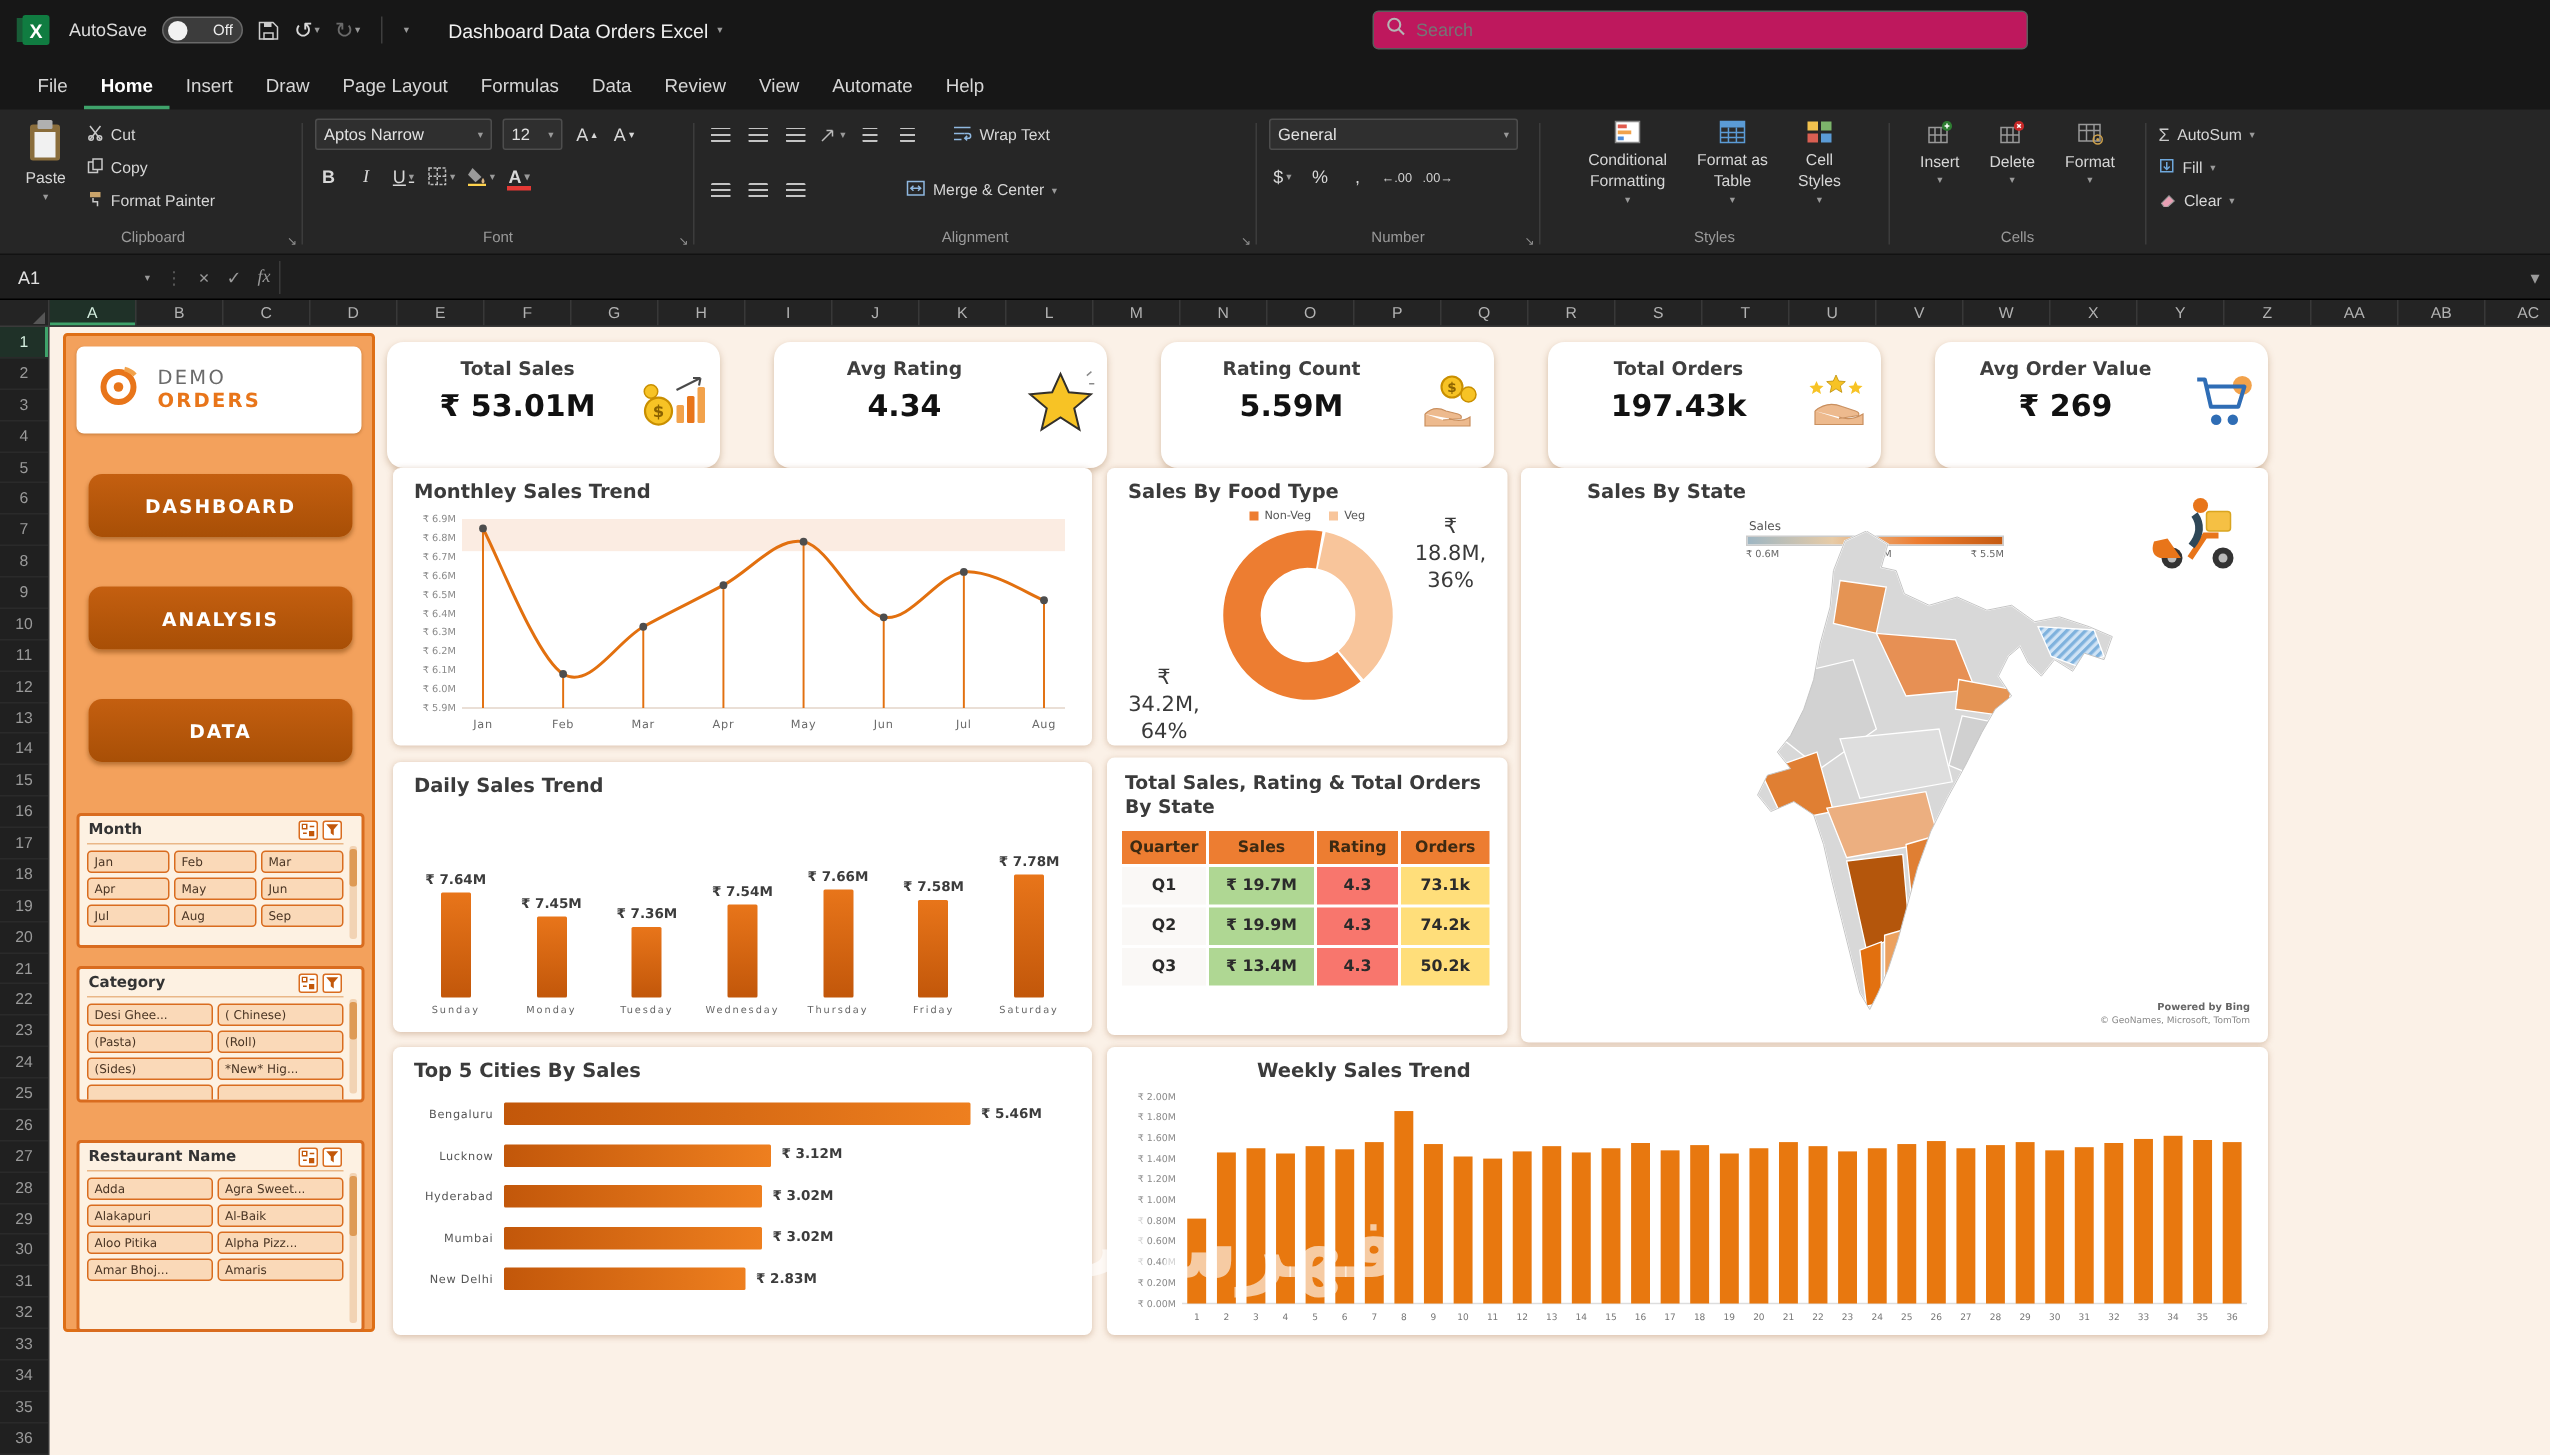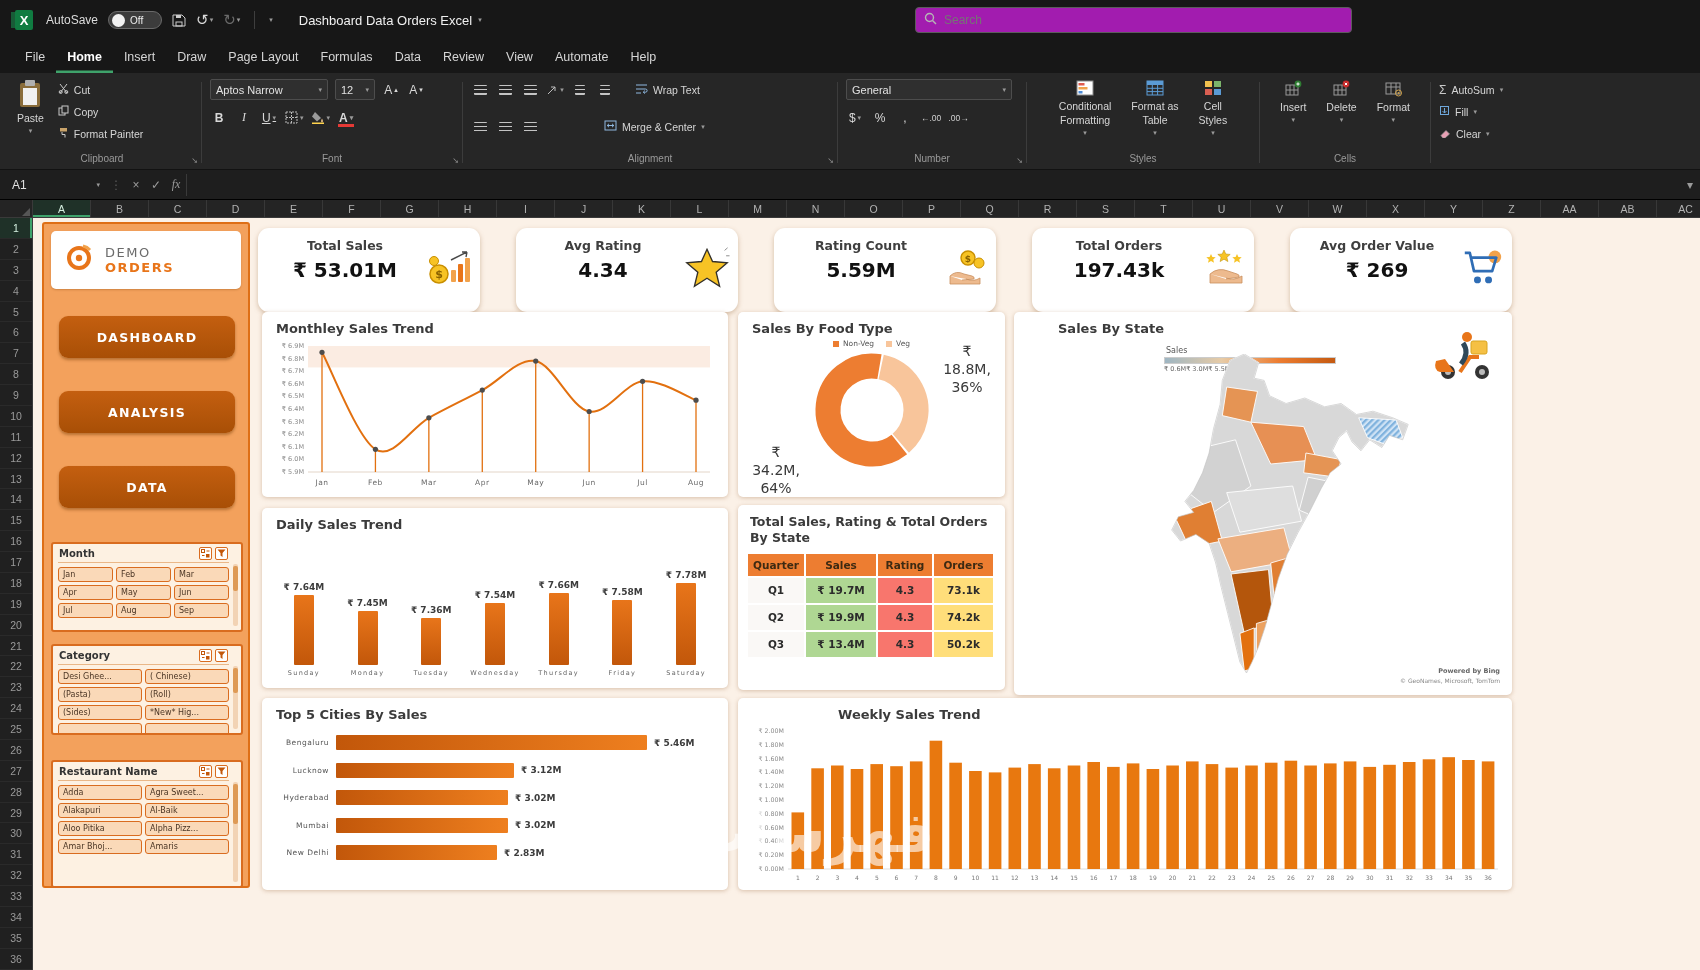"Off" .toggle .tlabel { margin-left: none -> 12px }
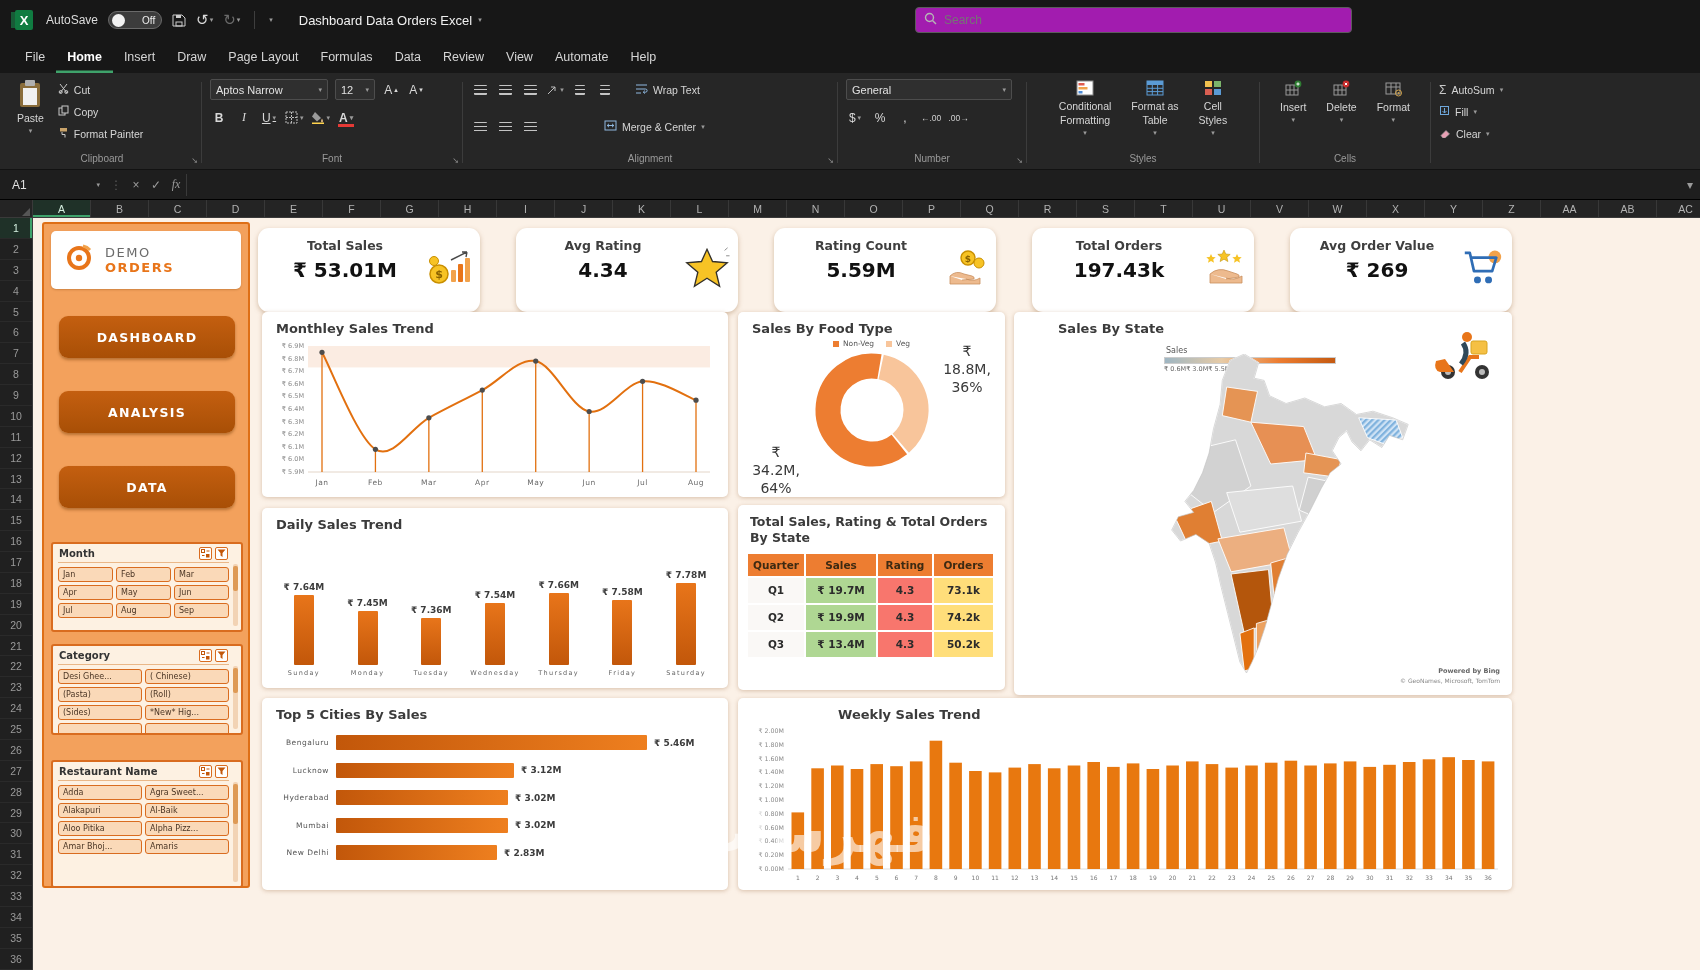"Search" #searchbox { background: #a21caf -> #be185d }
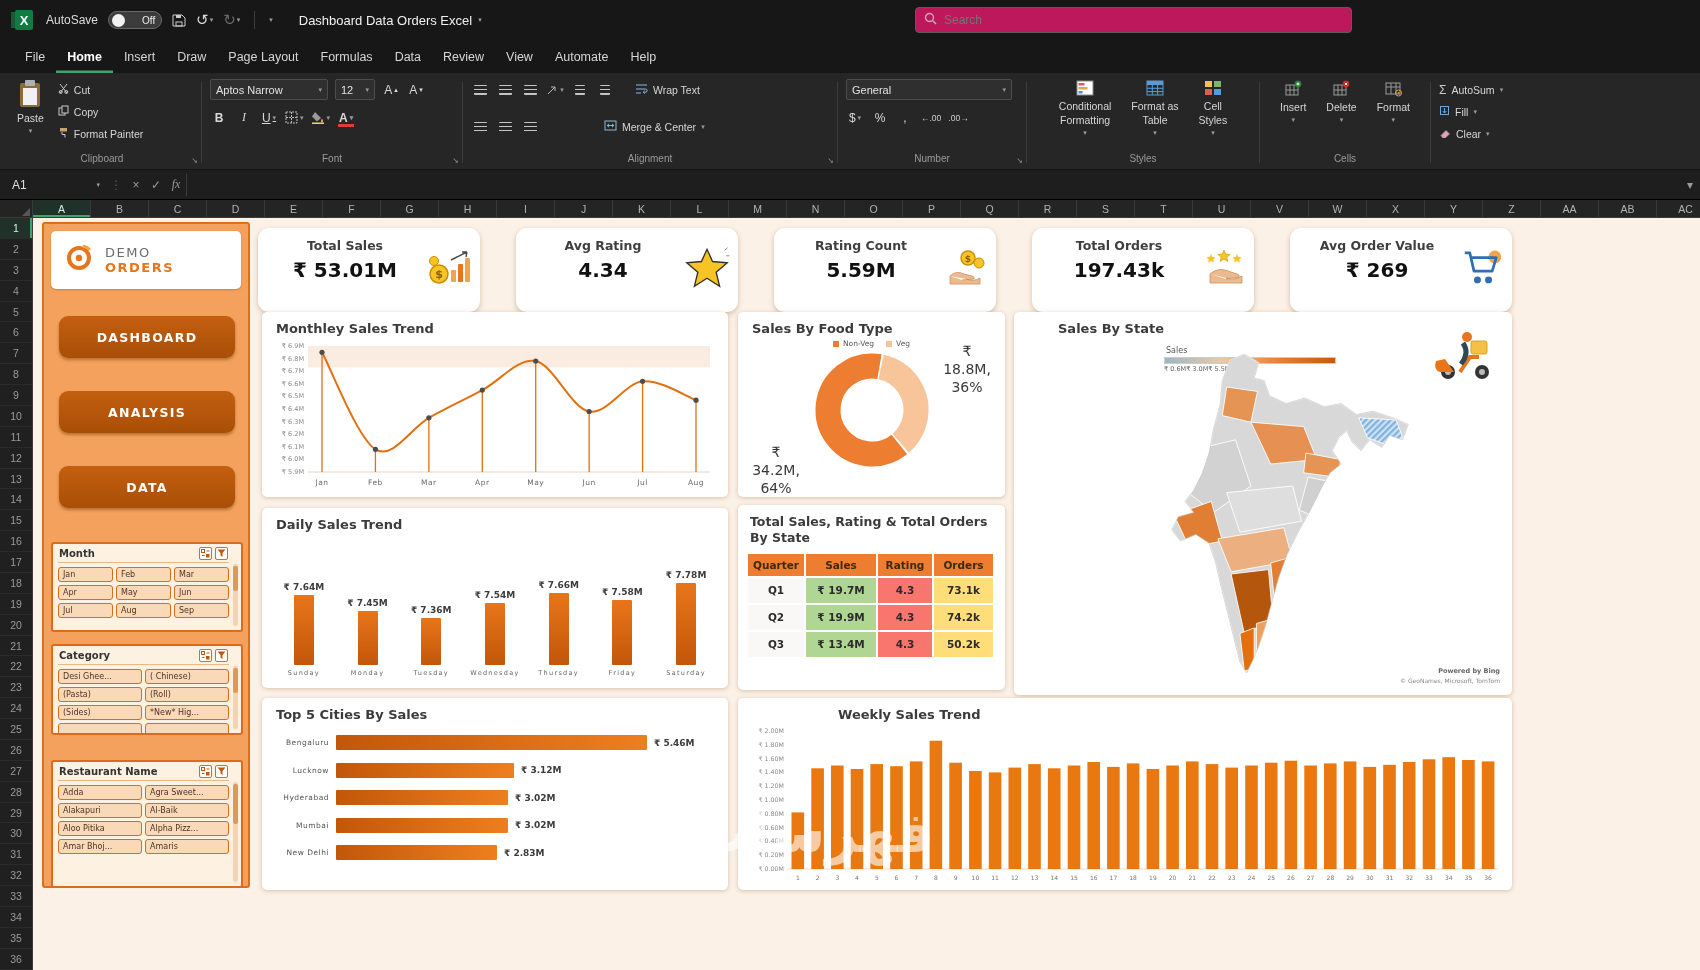"₹ 0.6M" #map-ticks { justify-content: none -> space-between }
